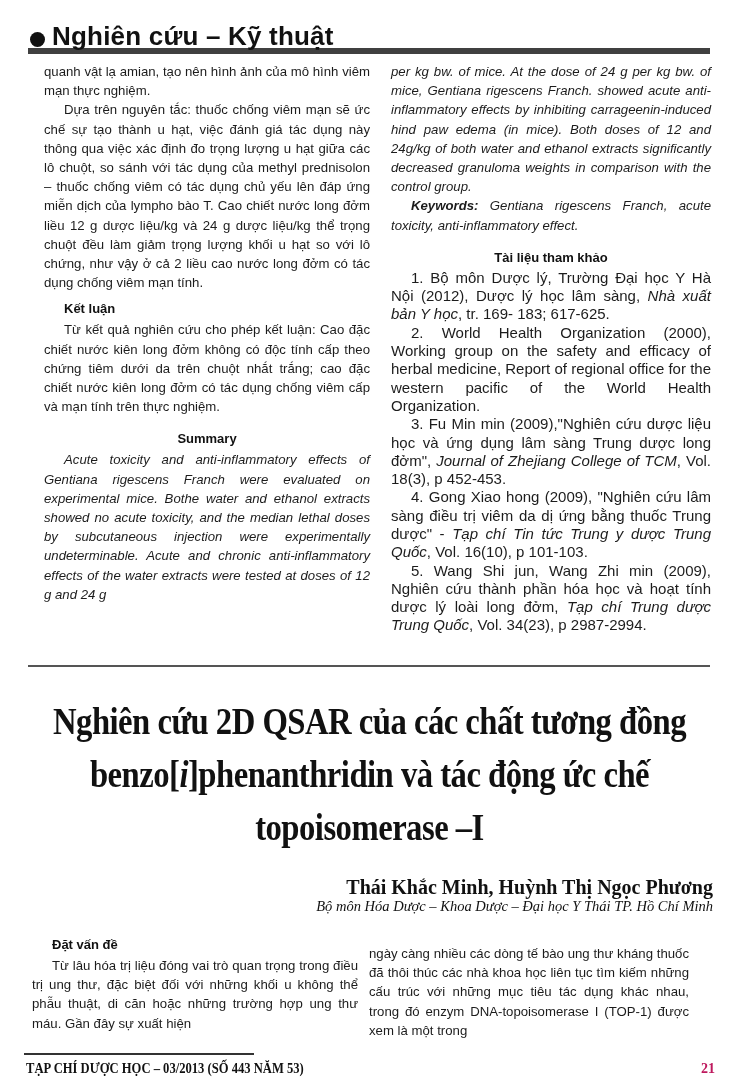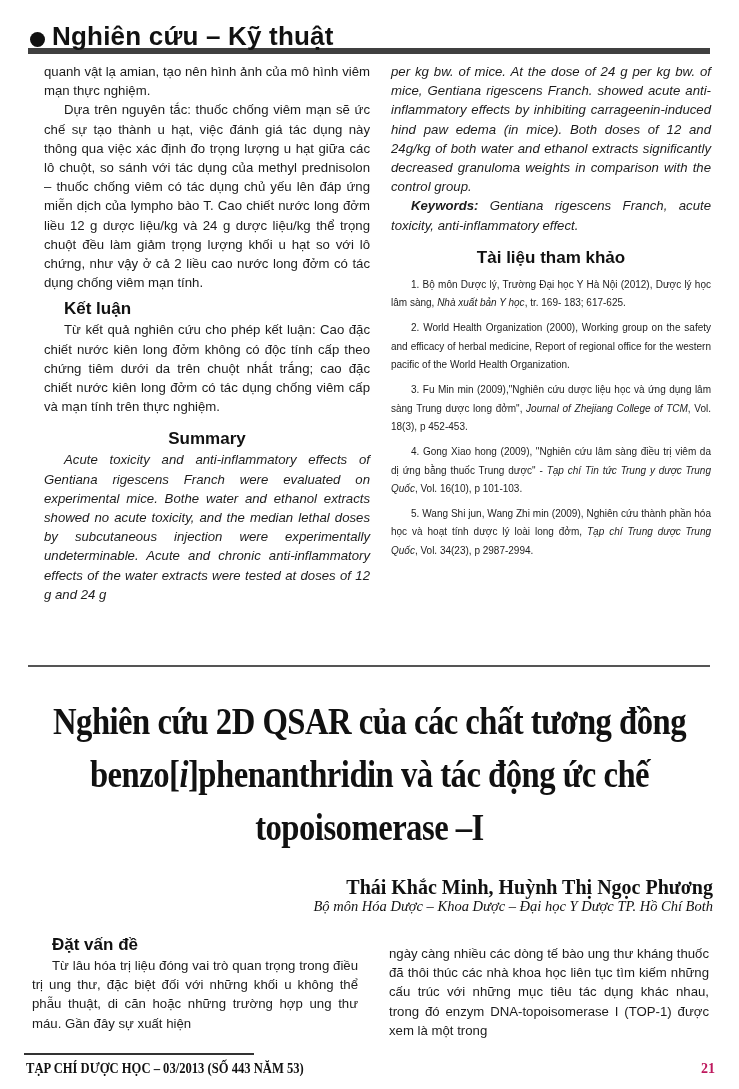"Tài liệu tham khảo" .col .heading { font-size: 17px -> 13px }
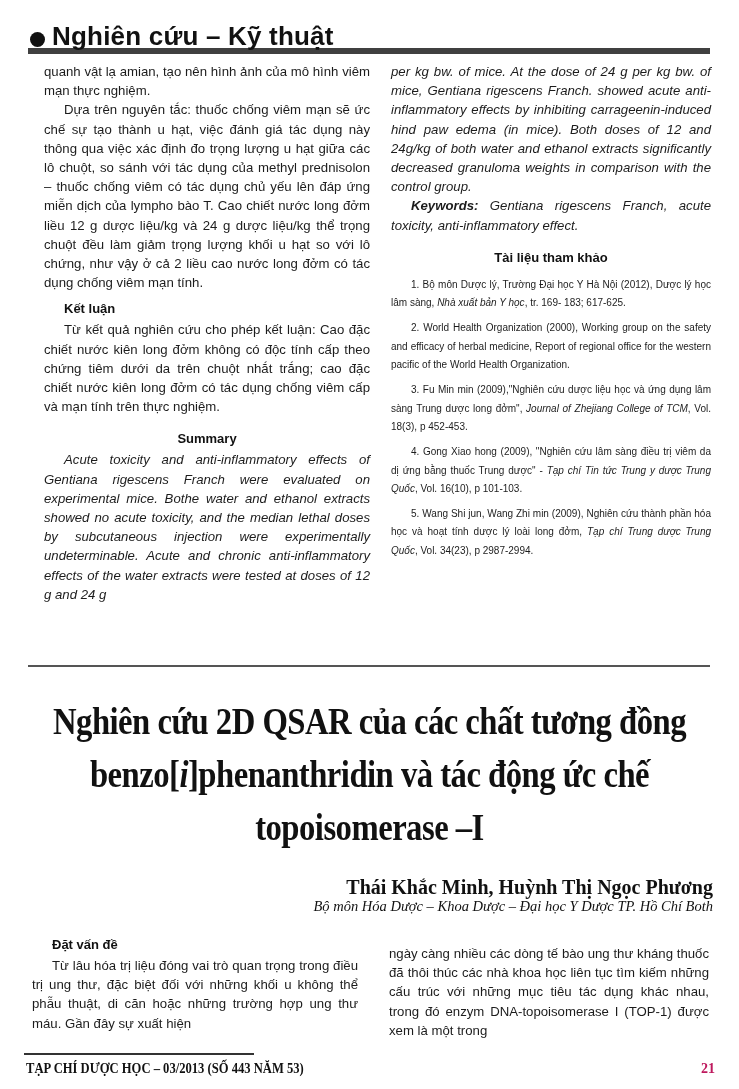"1. Bộ môn Dược lý," .col .refs p { font-size: 10px -> 15px; margin-top: 7px -> none }
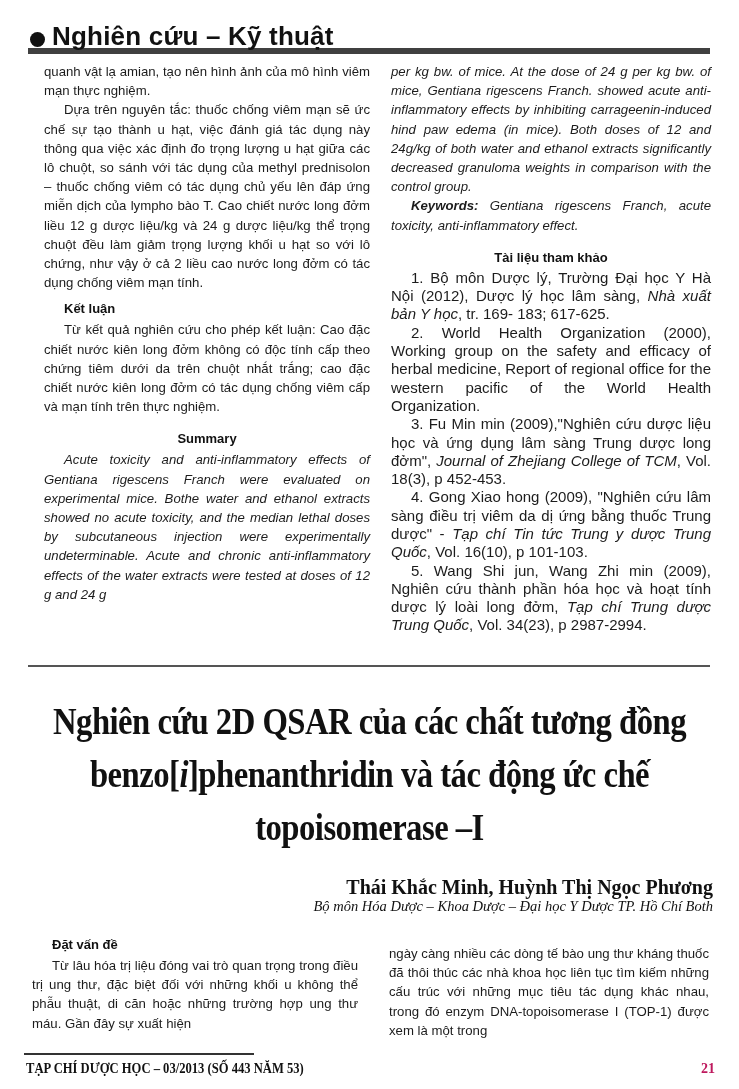"Bộ môn Hóa Dược –" div.affiliation { text: Dược TP. Hồ Chí Both -> Thái TP. Hồ Chí Minh }
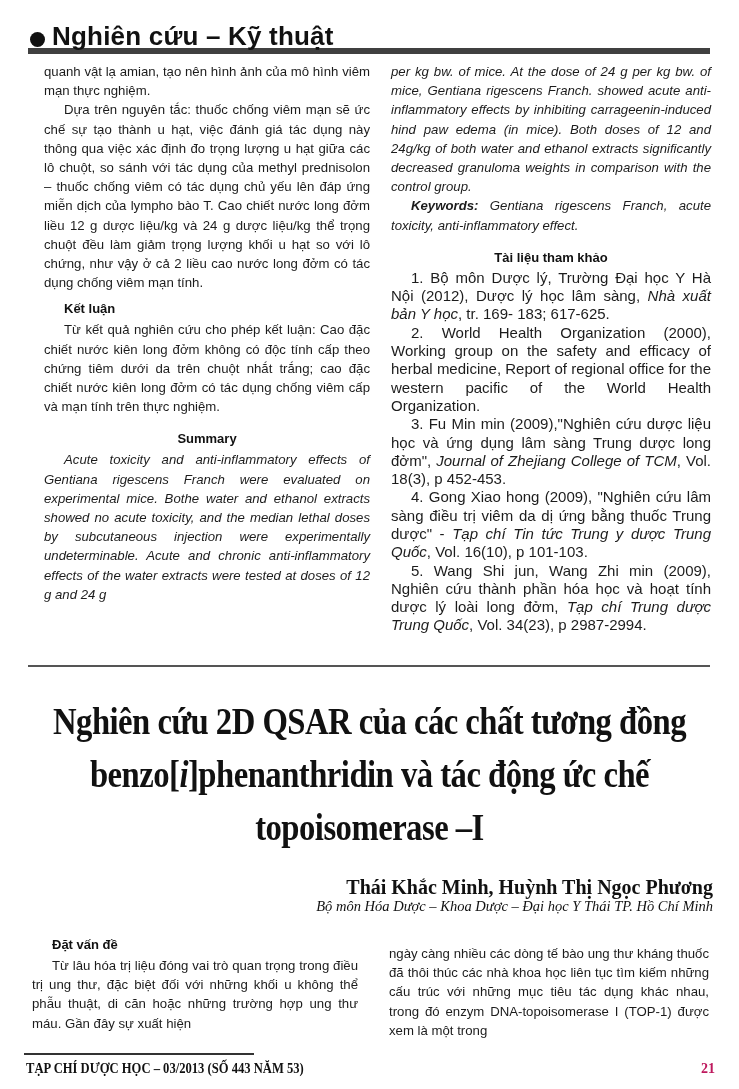"ngày càng nhiều các dòng" .col-right-bot { left: 389px -> 369px }
